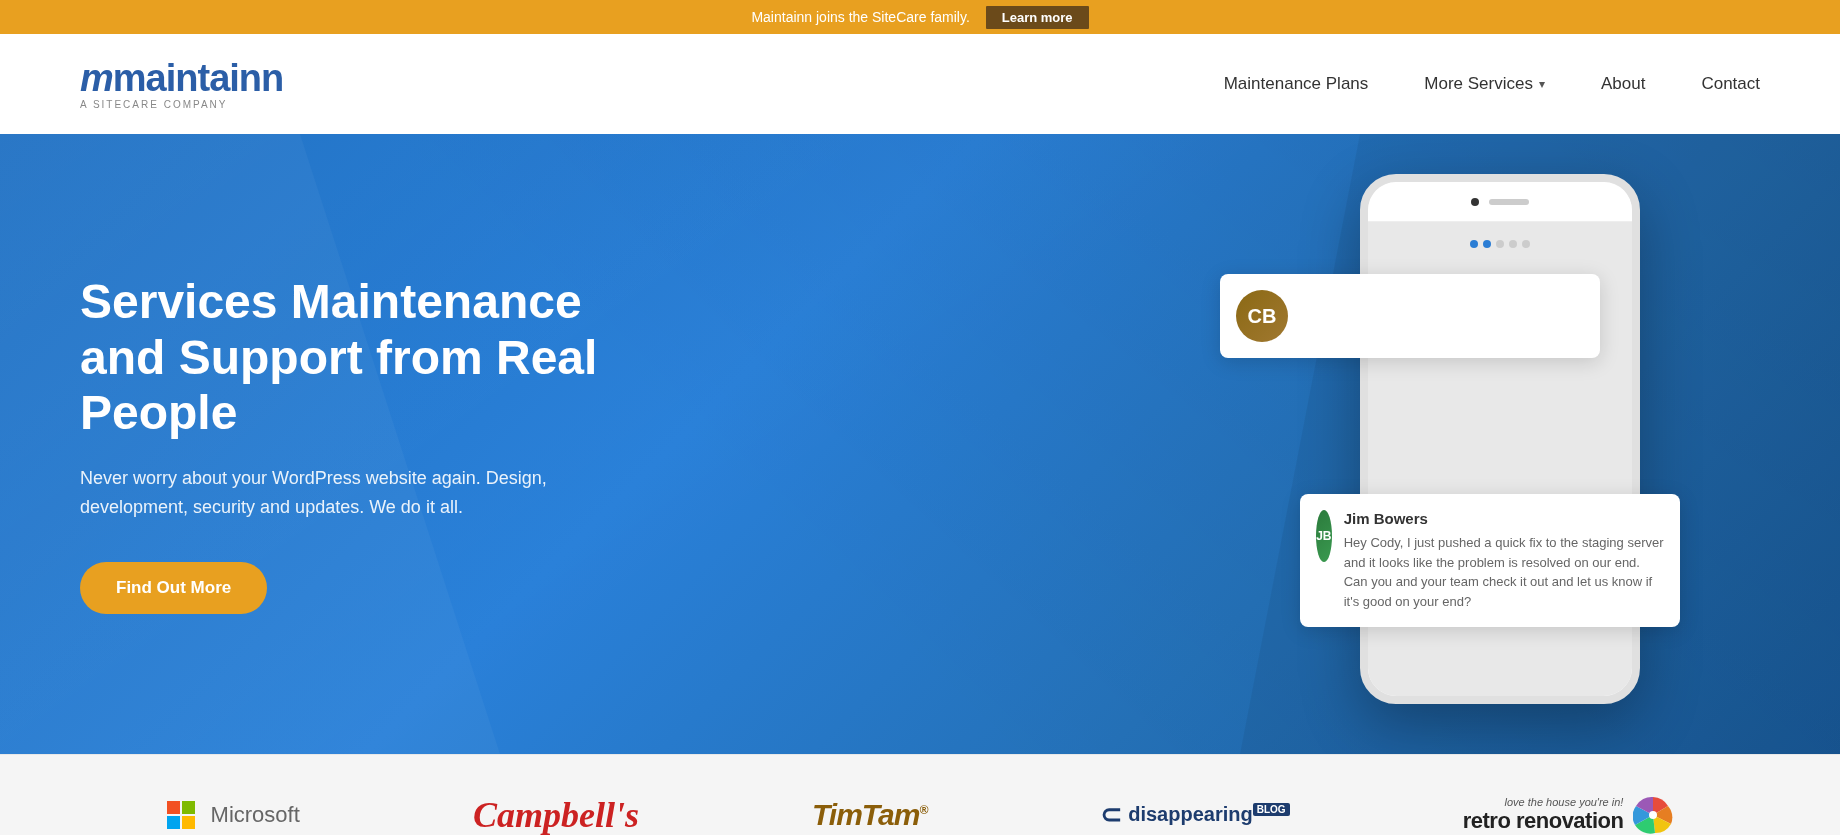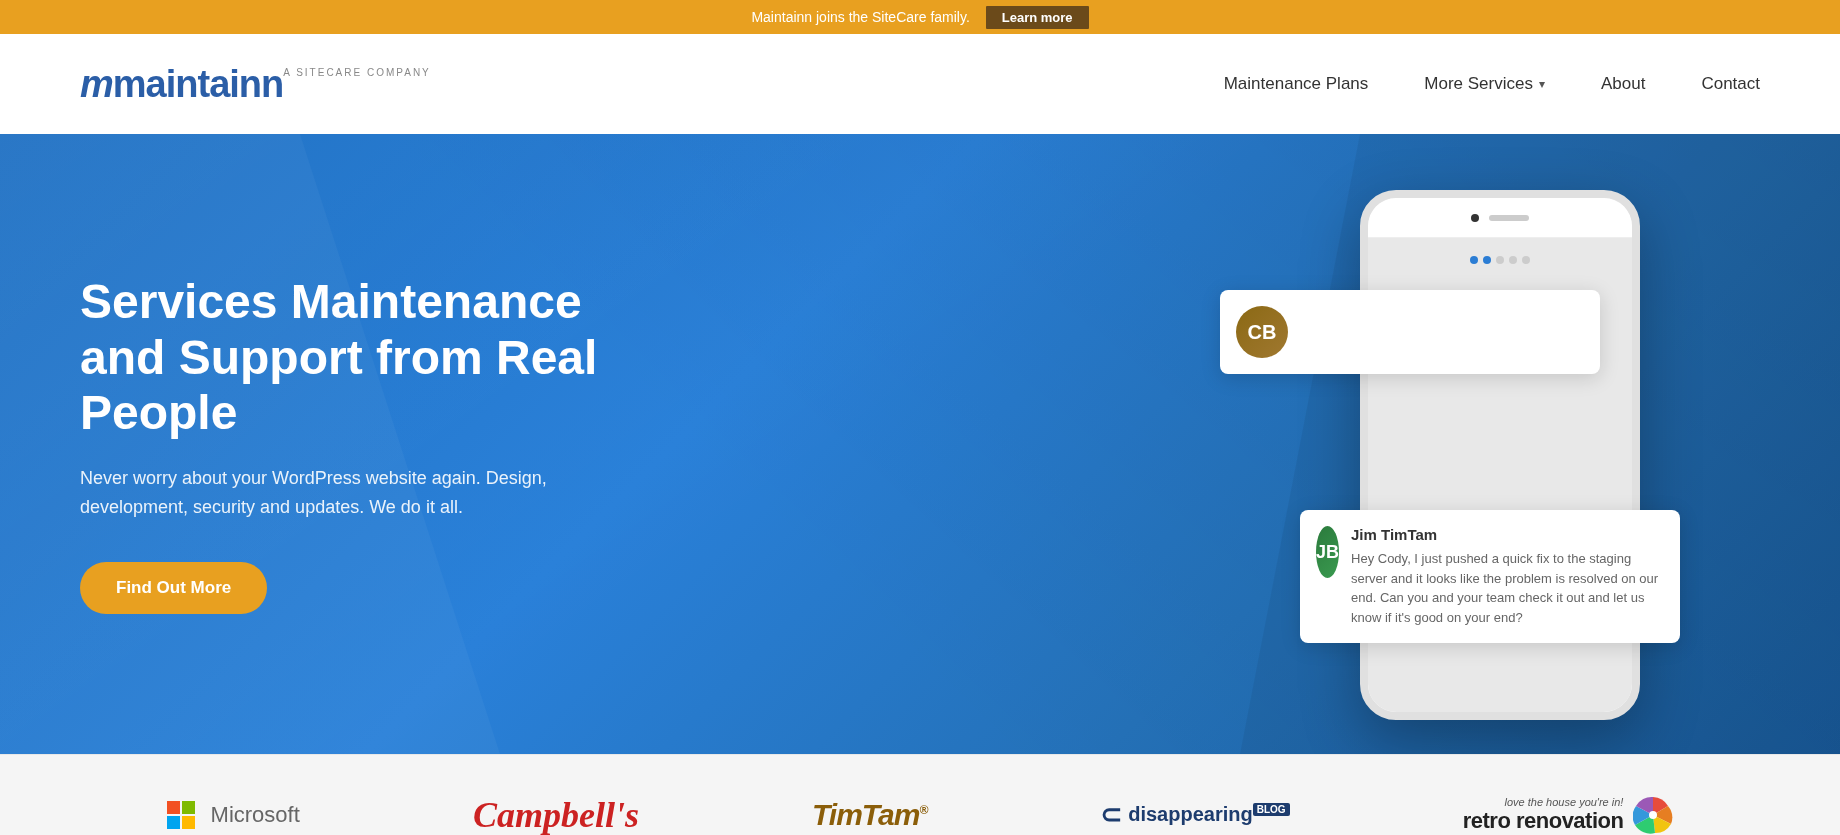"mmaintainn" .logo-area { flex-direction: row -> column }
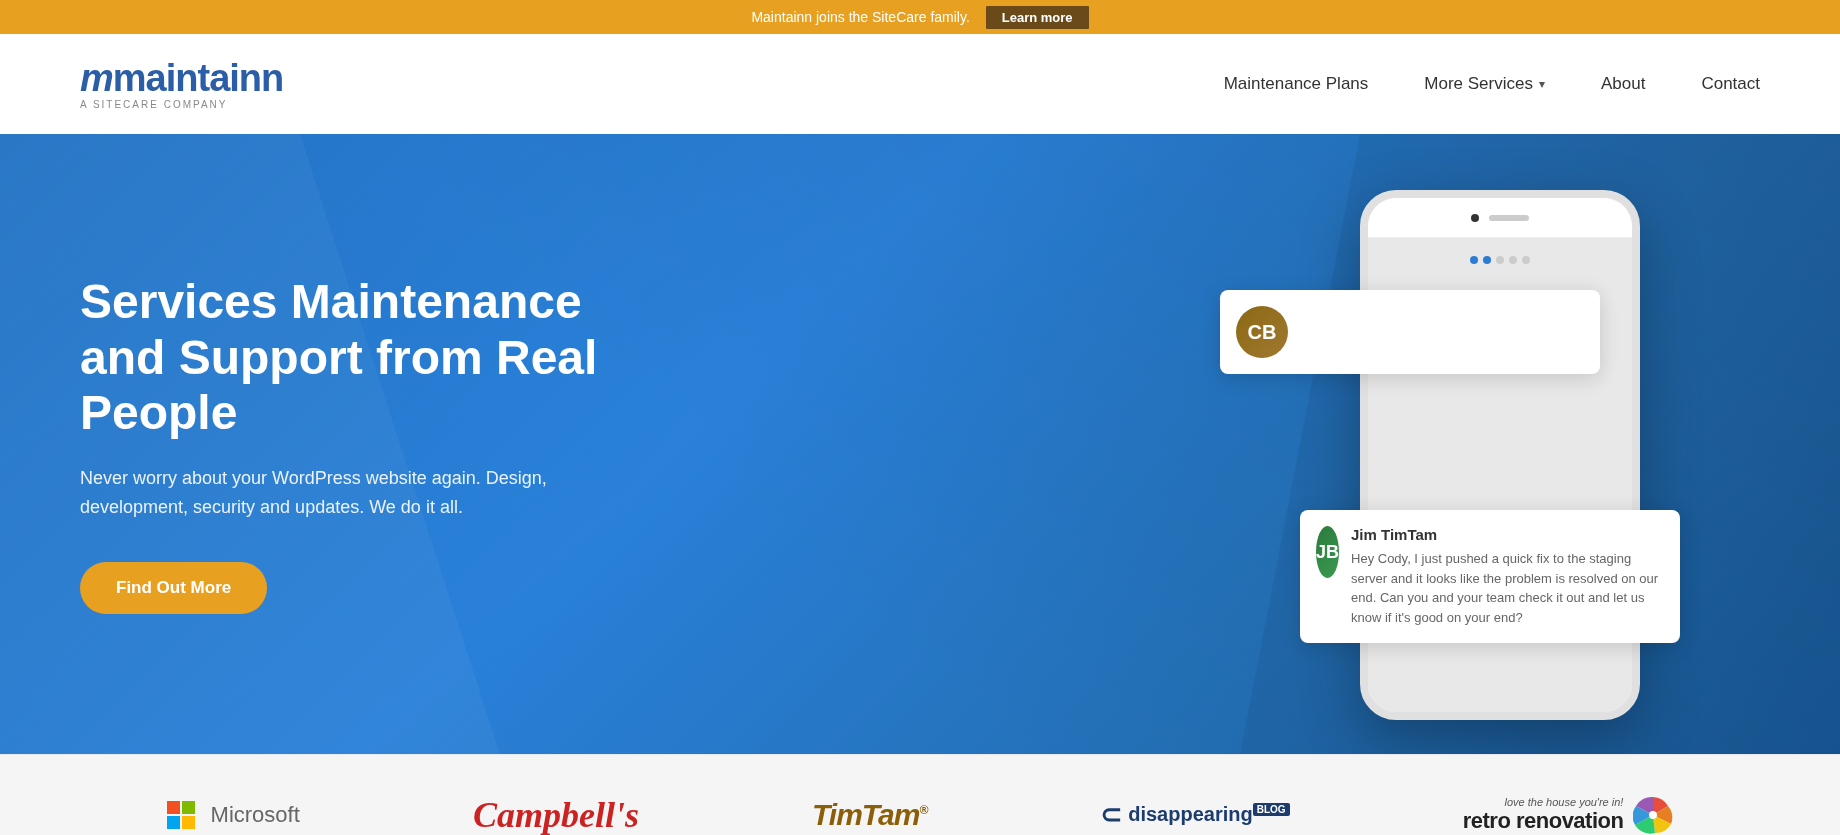"CB" .hero-visual { top: 36px -> 20px }
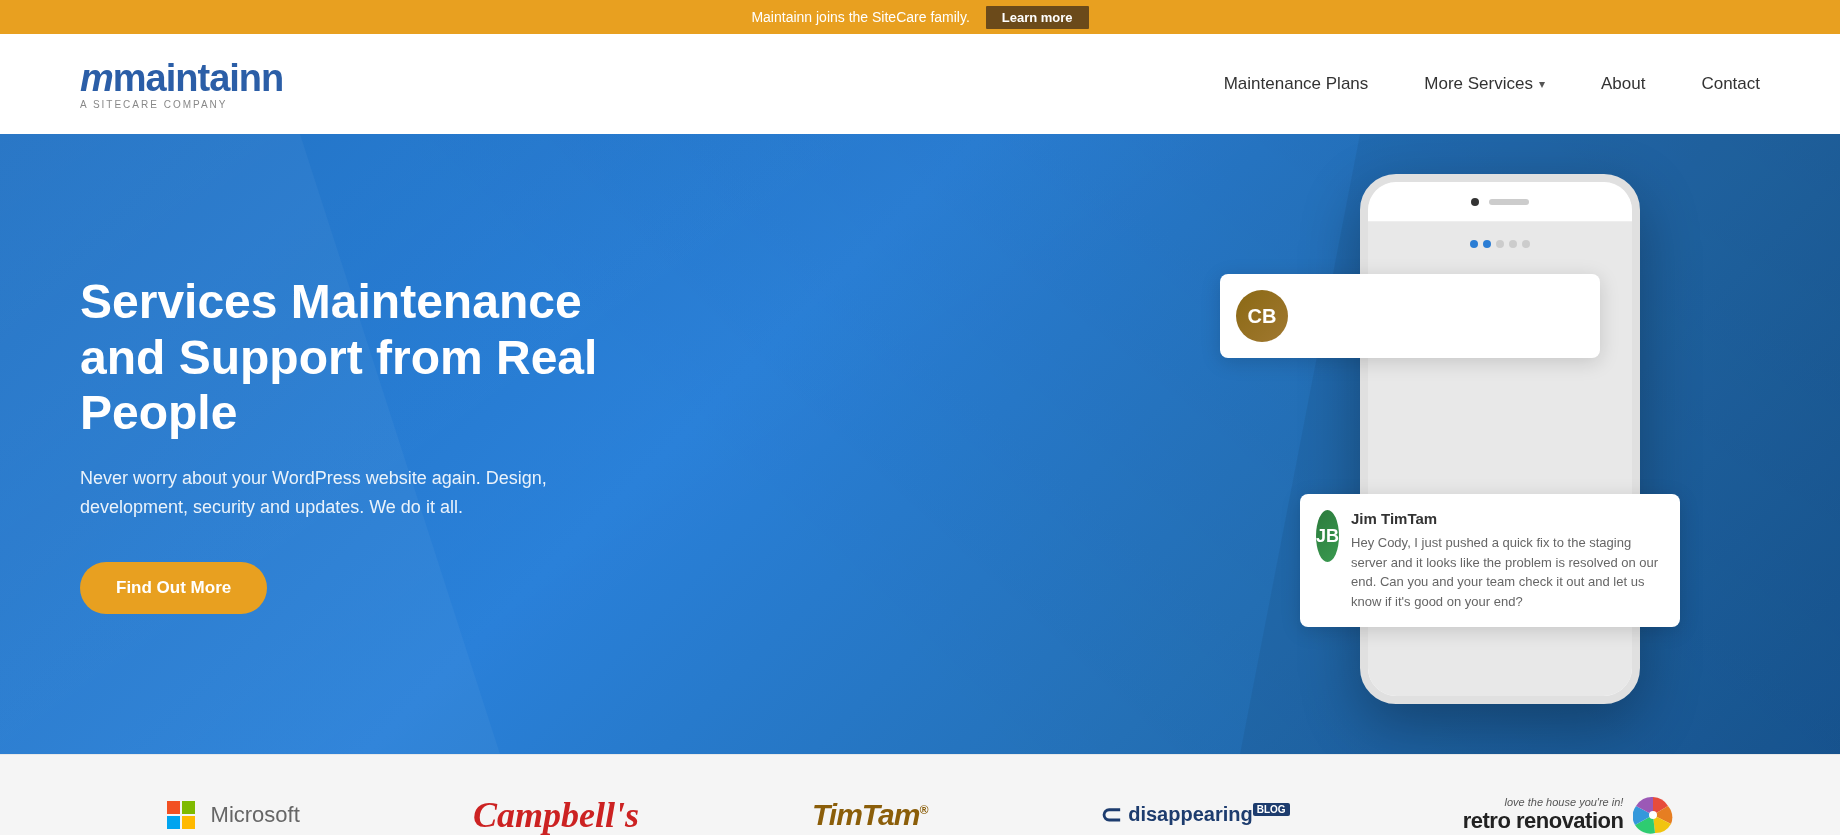"Jim TimTam" div.message-name { text: TimTam -> Bowers }
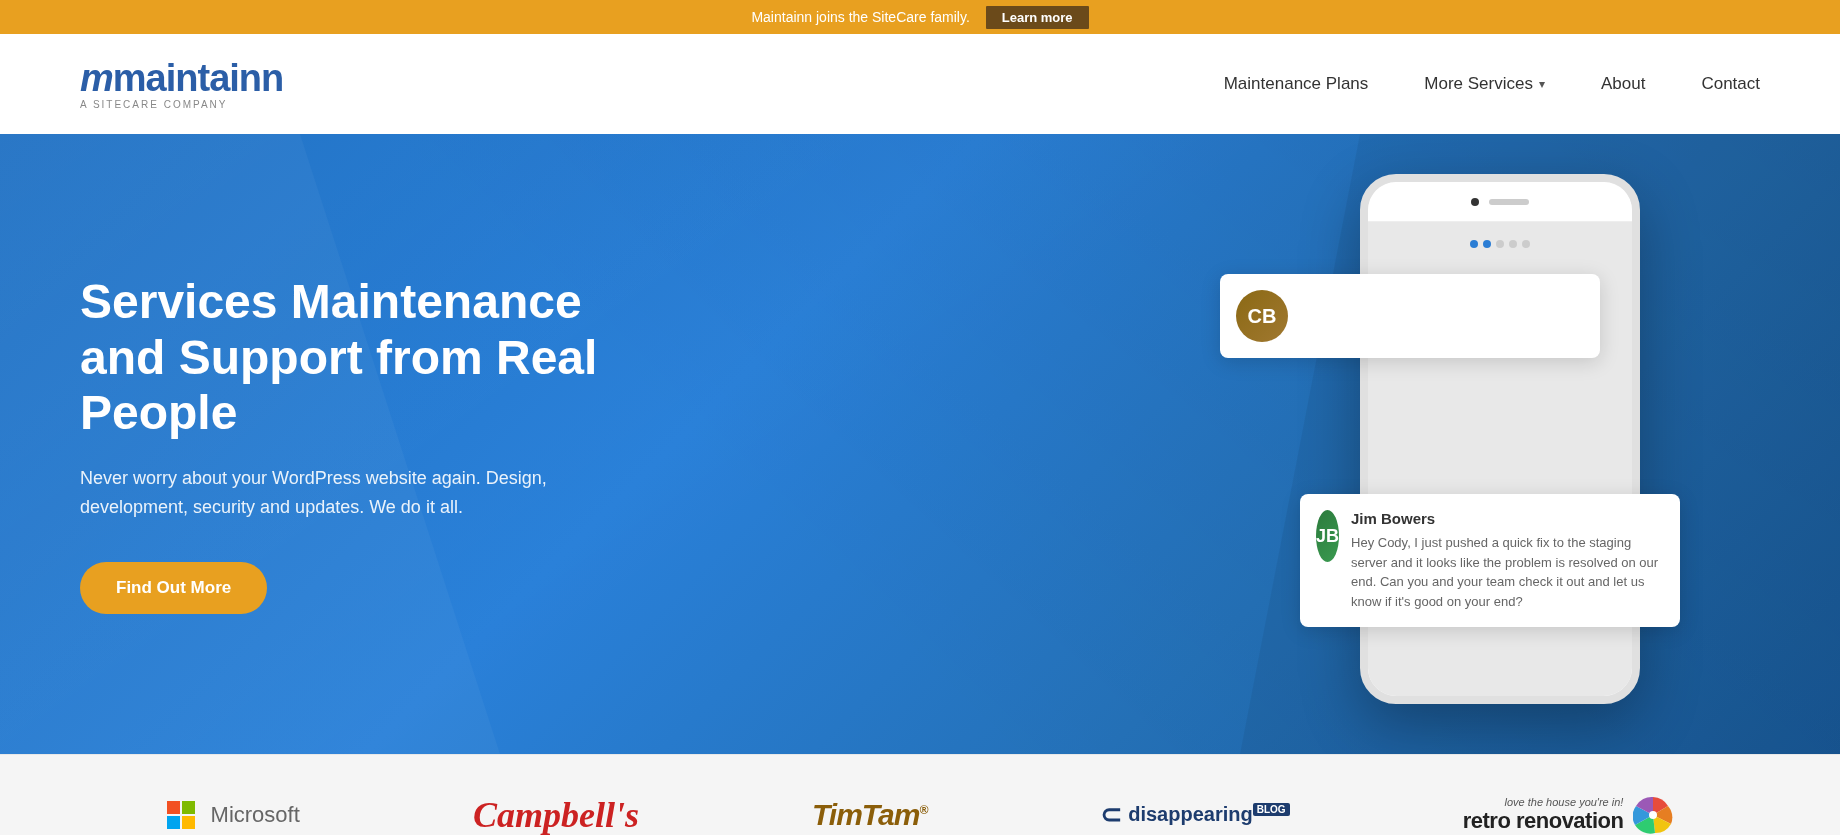"JB" .avatar-jim { font-size: 18px -> 12px }
